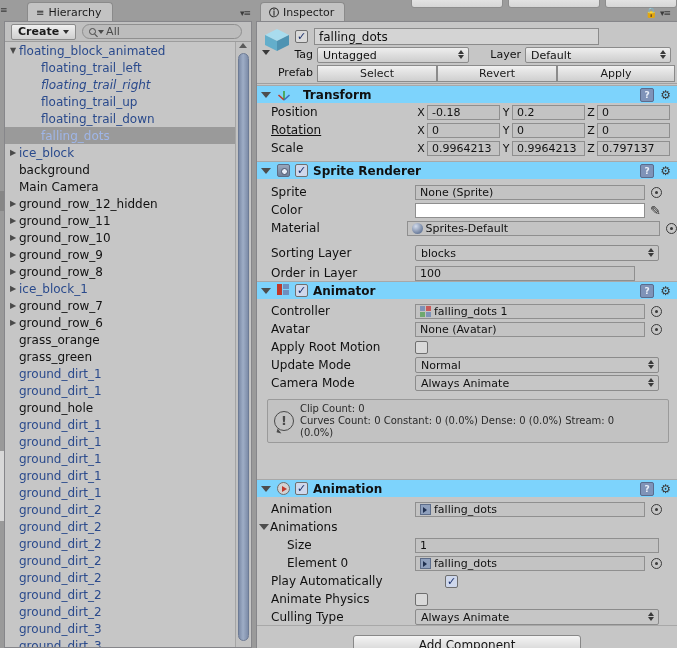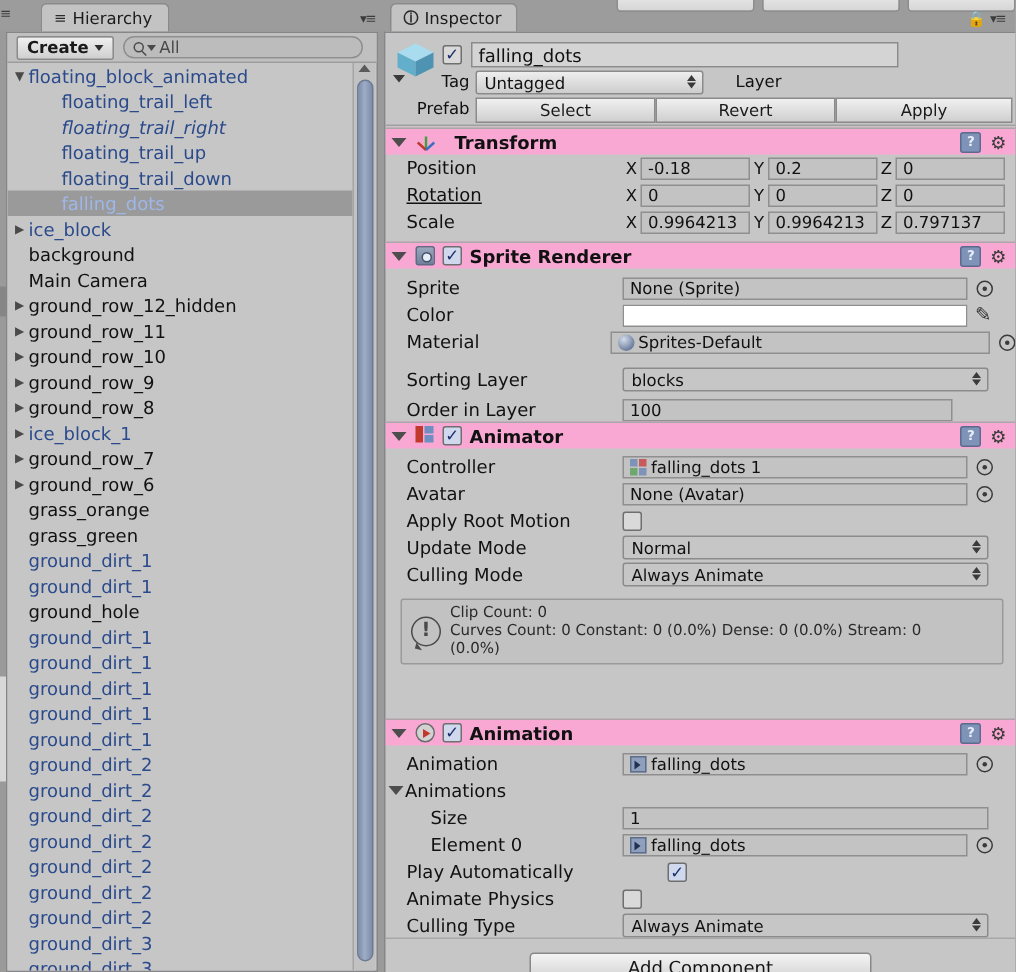"Default" div.drop { html: none -> <div> <span>Default</span> <span> <i></i> <i></i> </span> </div> }
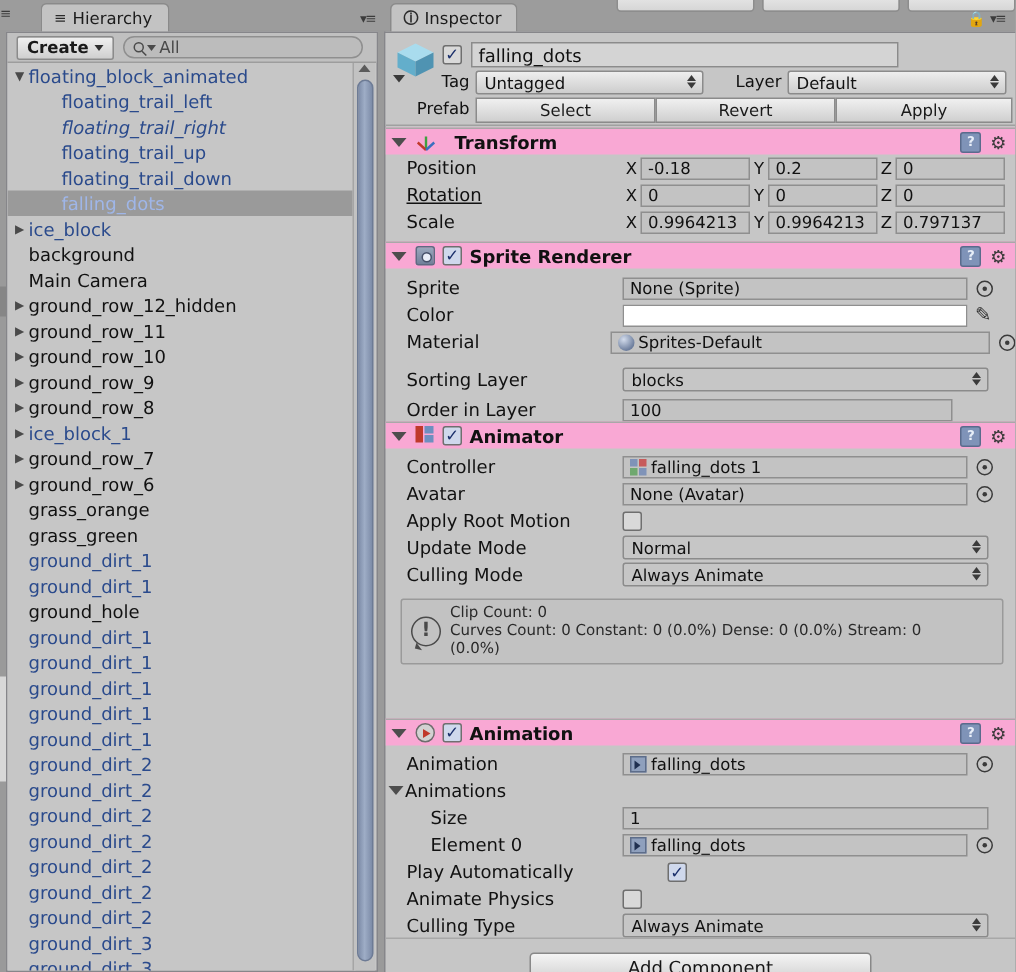"Transform" .comp-head { background: #f9a8d4 -> #7dd3fc }
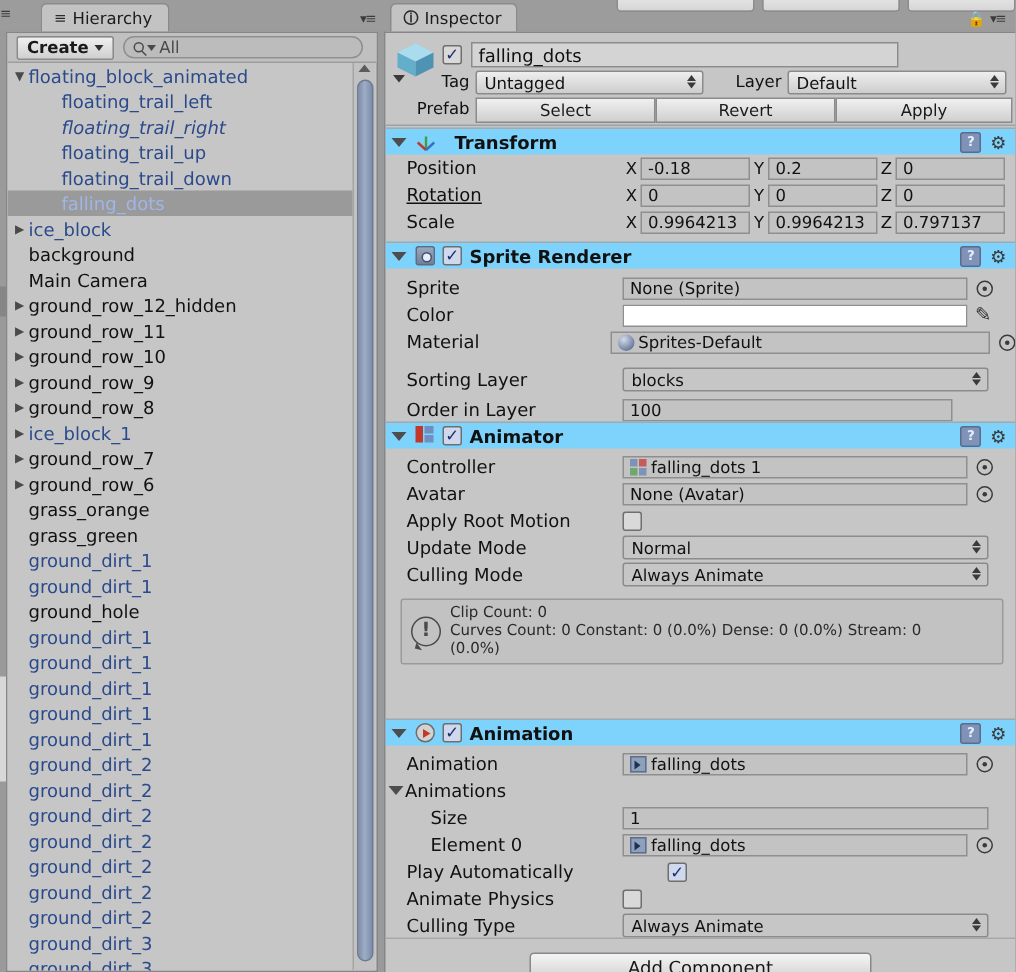"Culling Mode" span.field-lbl { text: Culling -> Camera }
